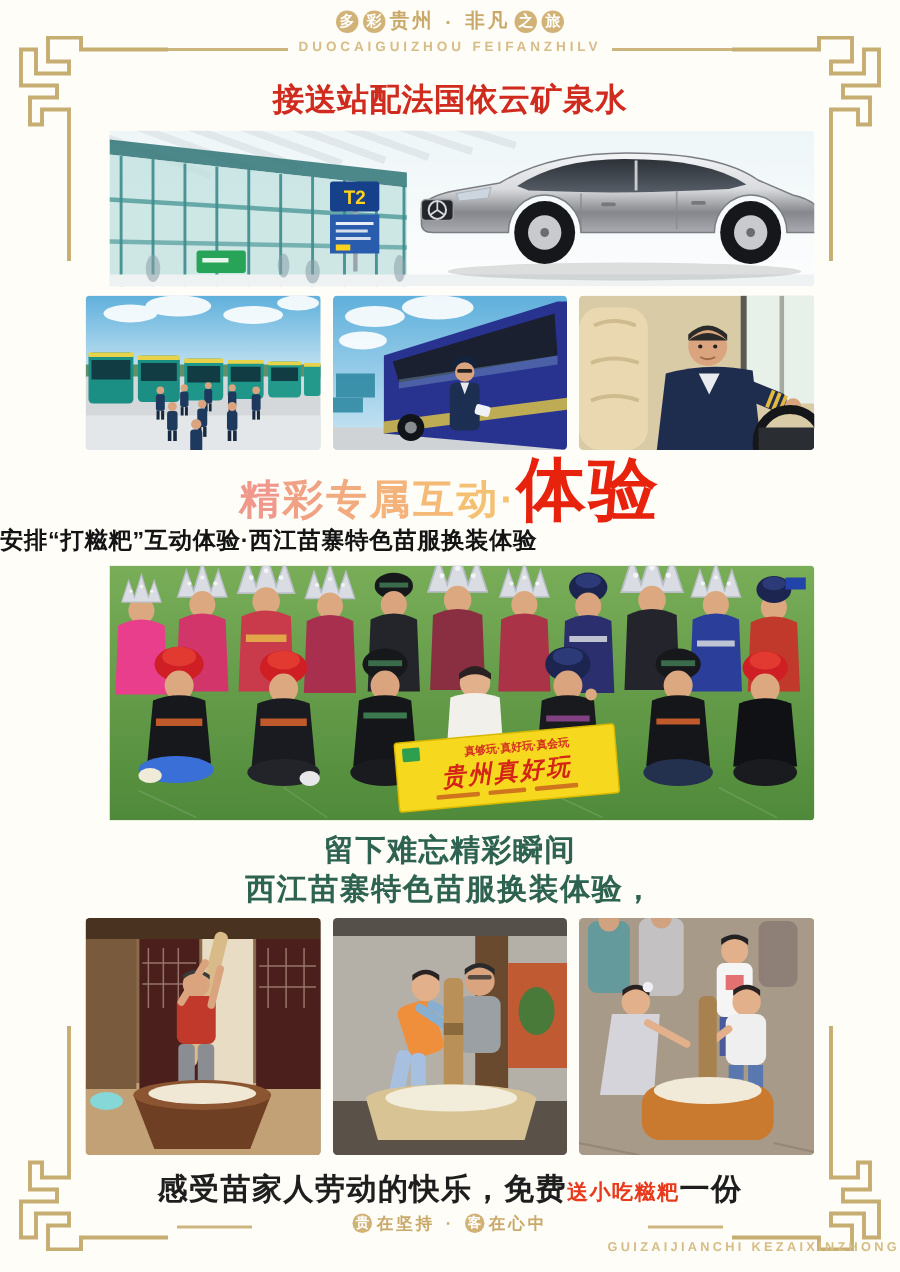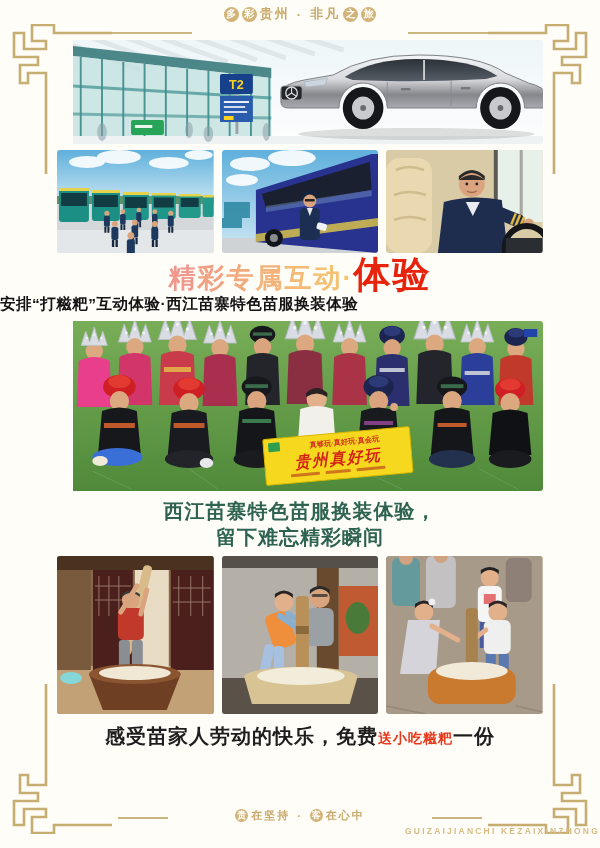"DUOCAIGUIZHOU FEIFANZHILV" div.brand-pinyin { html: none -> <div>DUOCAIGUIZHOU FEIFANZHILV</div> }
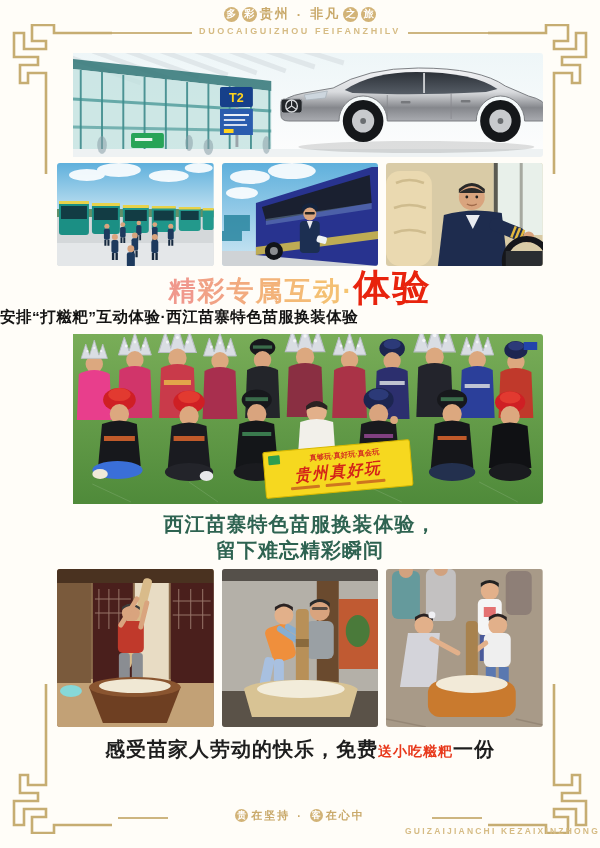"接送站配法国依云矿泉水" div { html: none -> <div>接送站配法国依云矿泉水</div> }
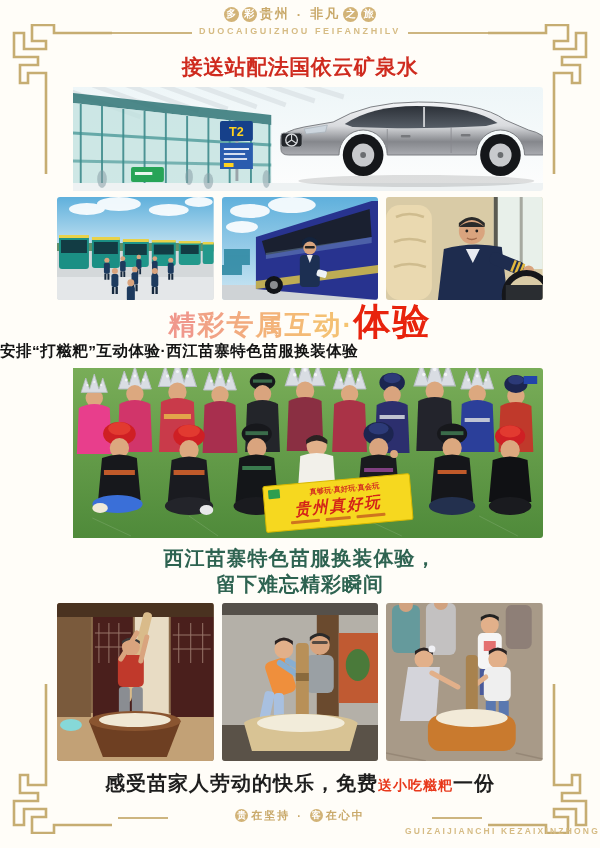"体验" .it-red { font-size: 37px -> 46px }
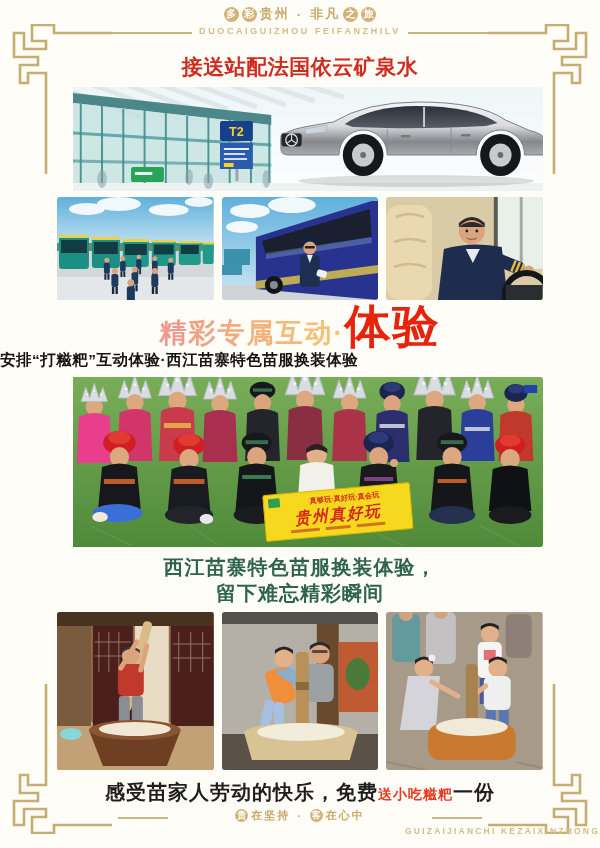"西江苗寨特色苗服换装体验，" div { order: before "留下难忘精彩瞬间" -> after "留下难忘精彩瞬间" }
